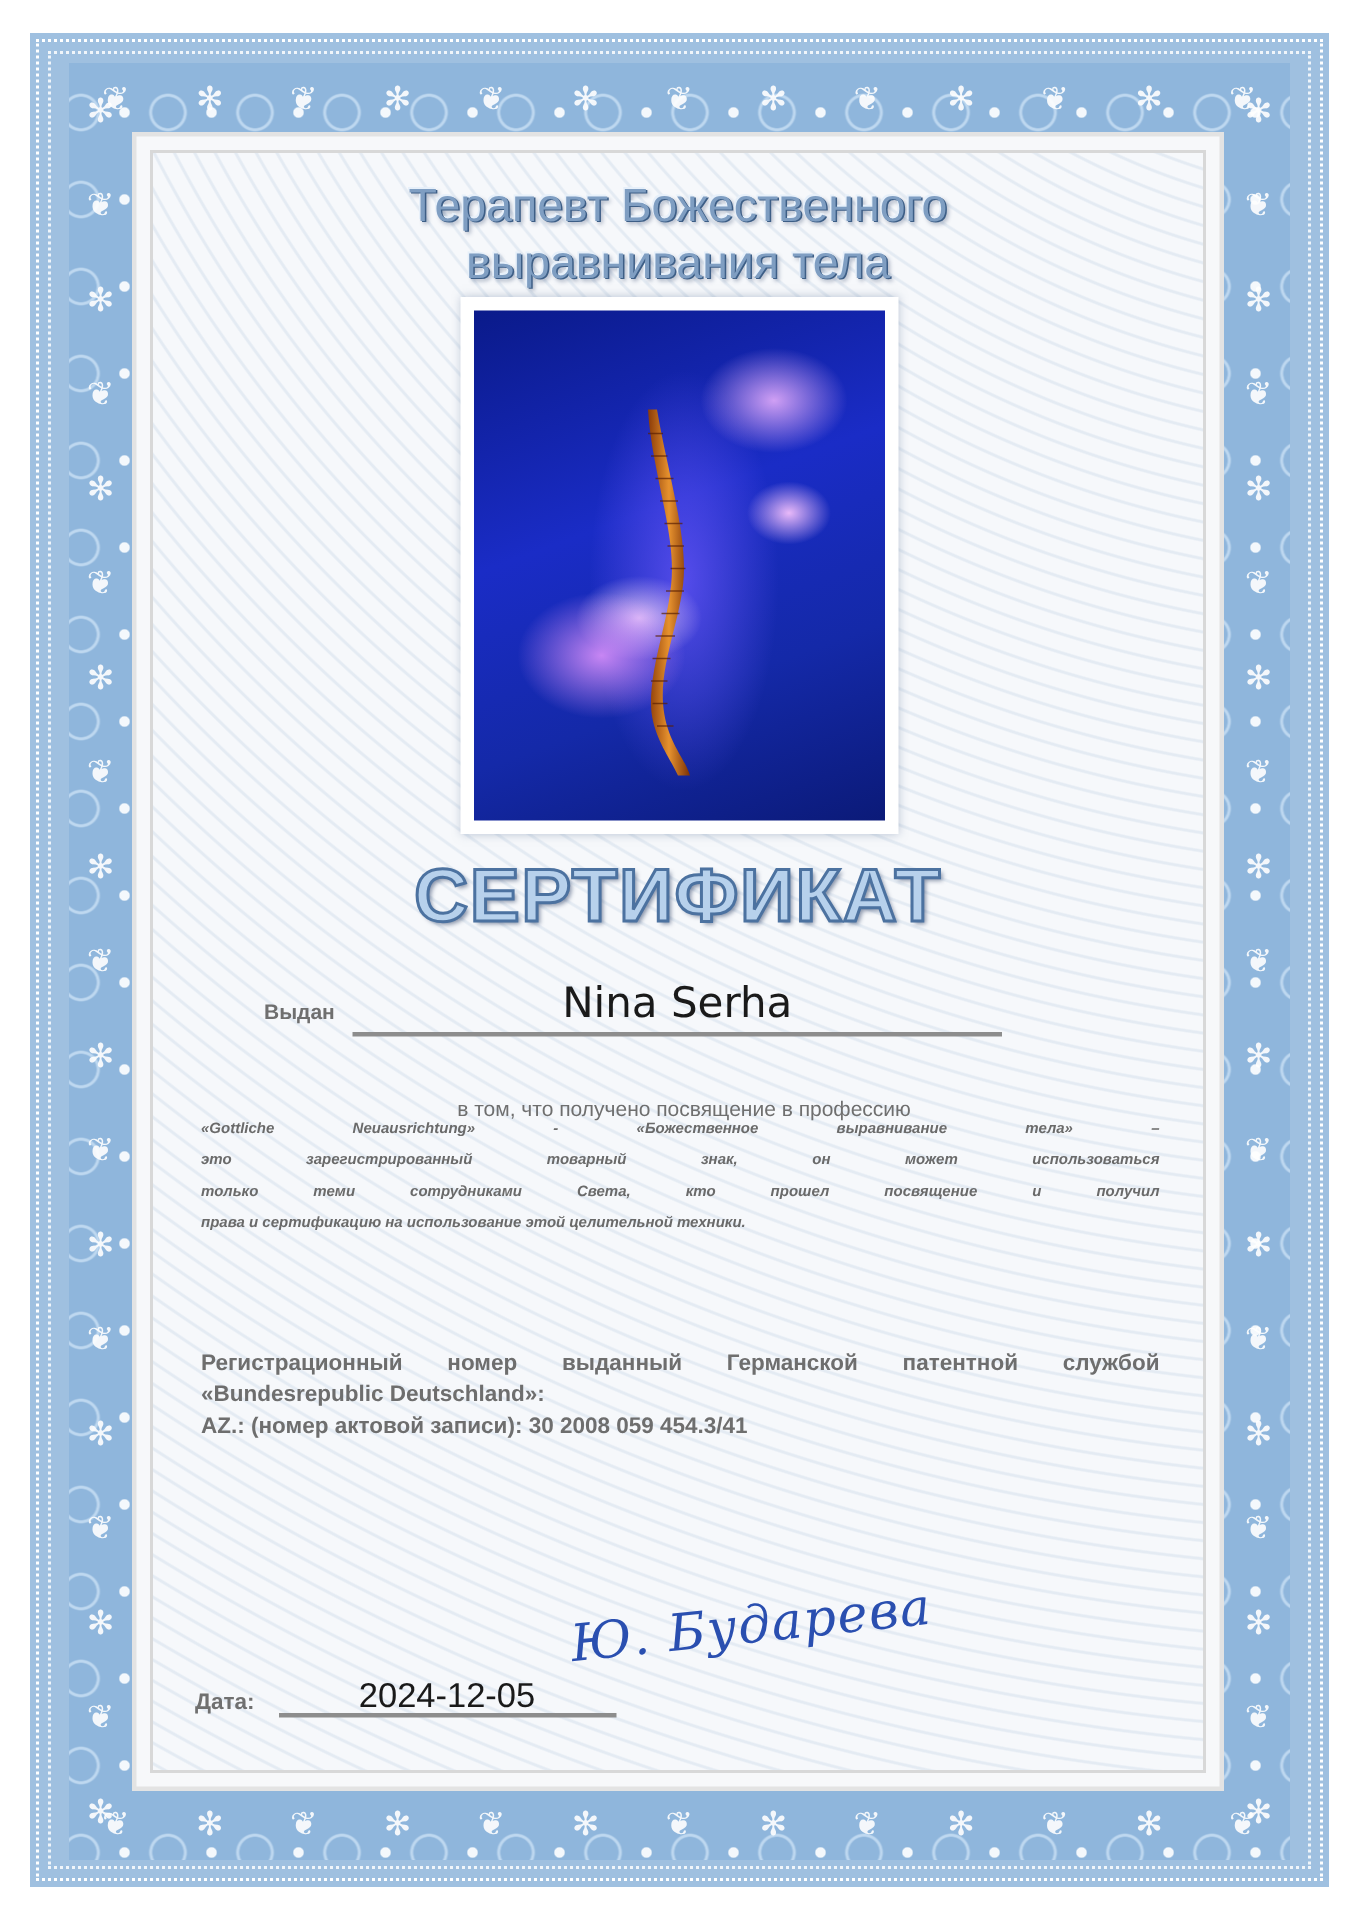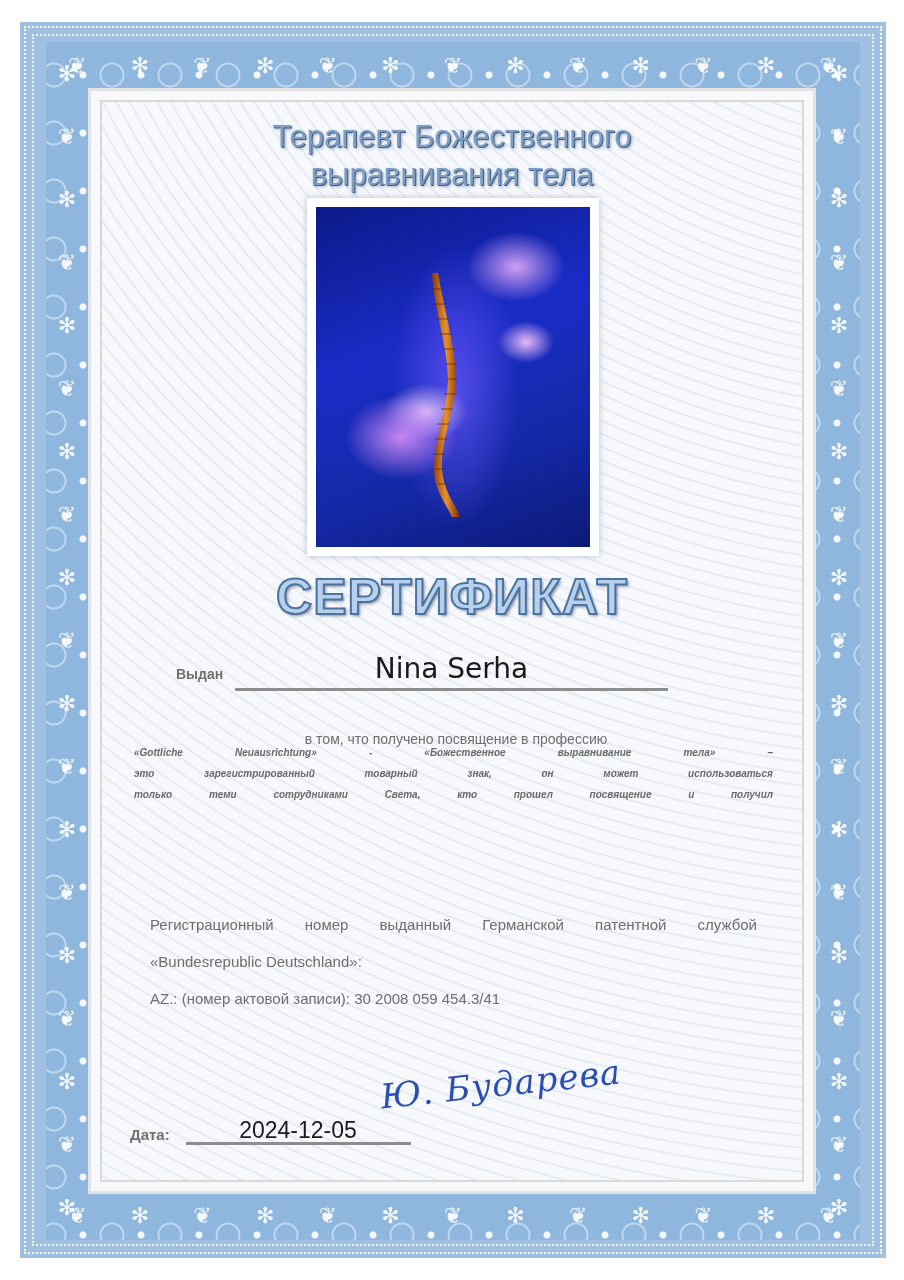"права и сертификацию на использование" p.last { html: none -> <p>права и сертификацию на использование этой целительной техники.</p> }
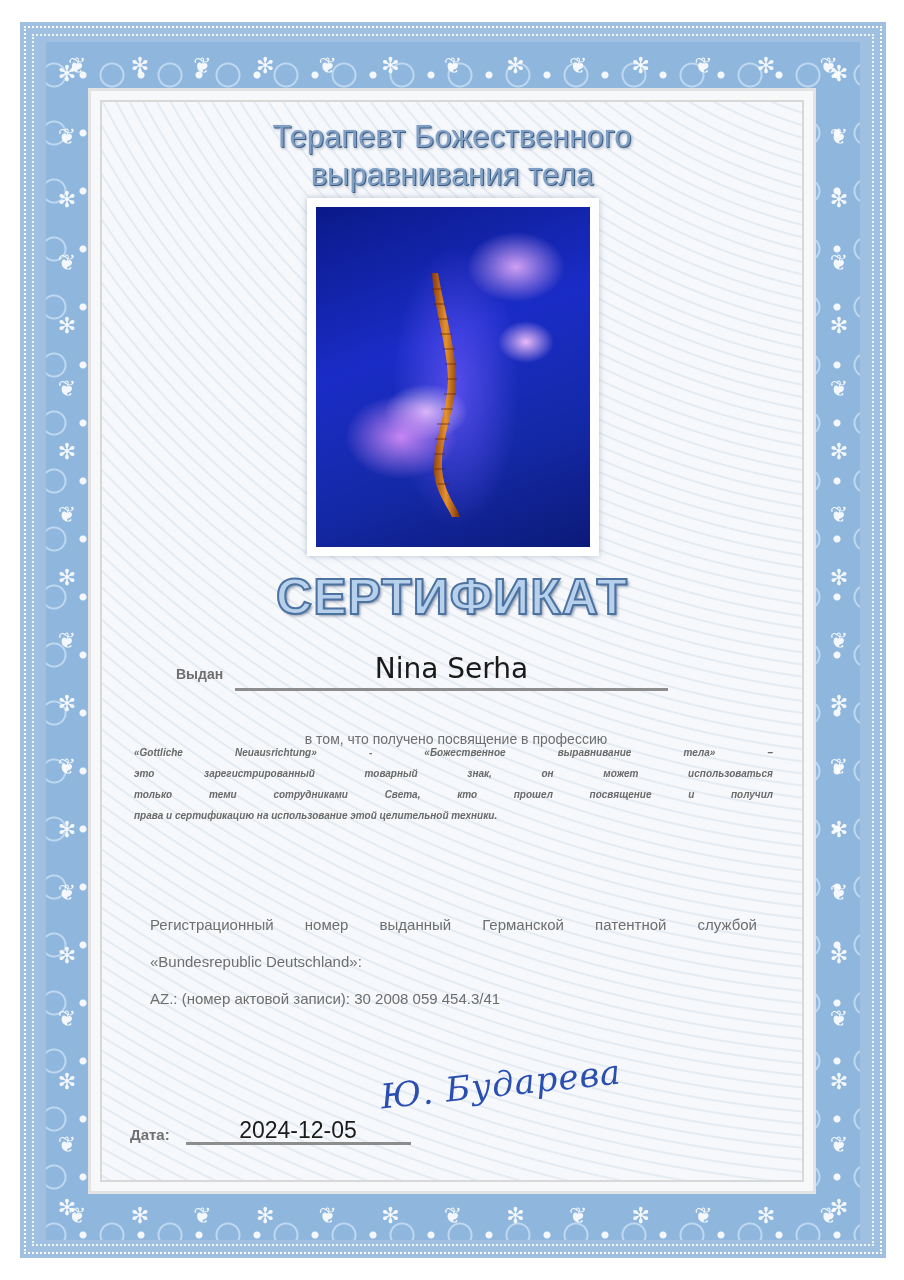"Регистрационный номер выданный" .reg-block p { font-weight: none -> bold; margin: 16px -> 0 }
